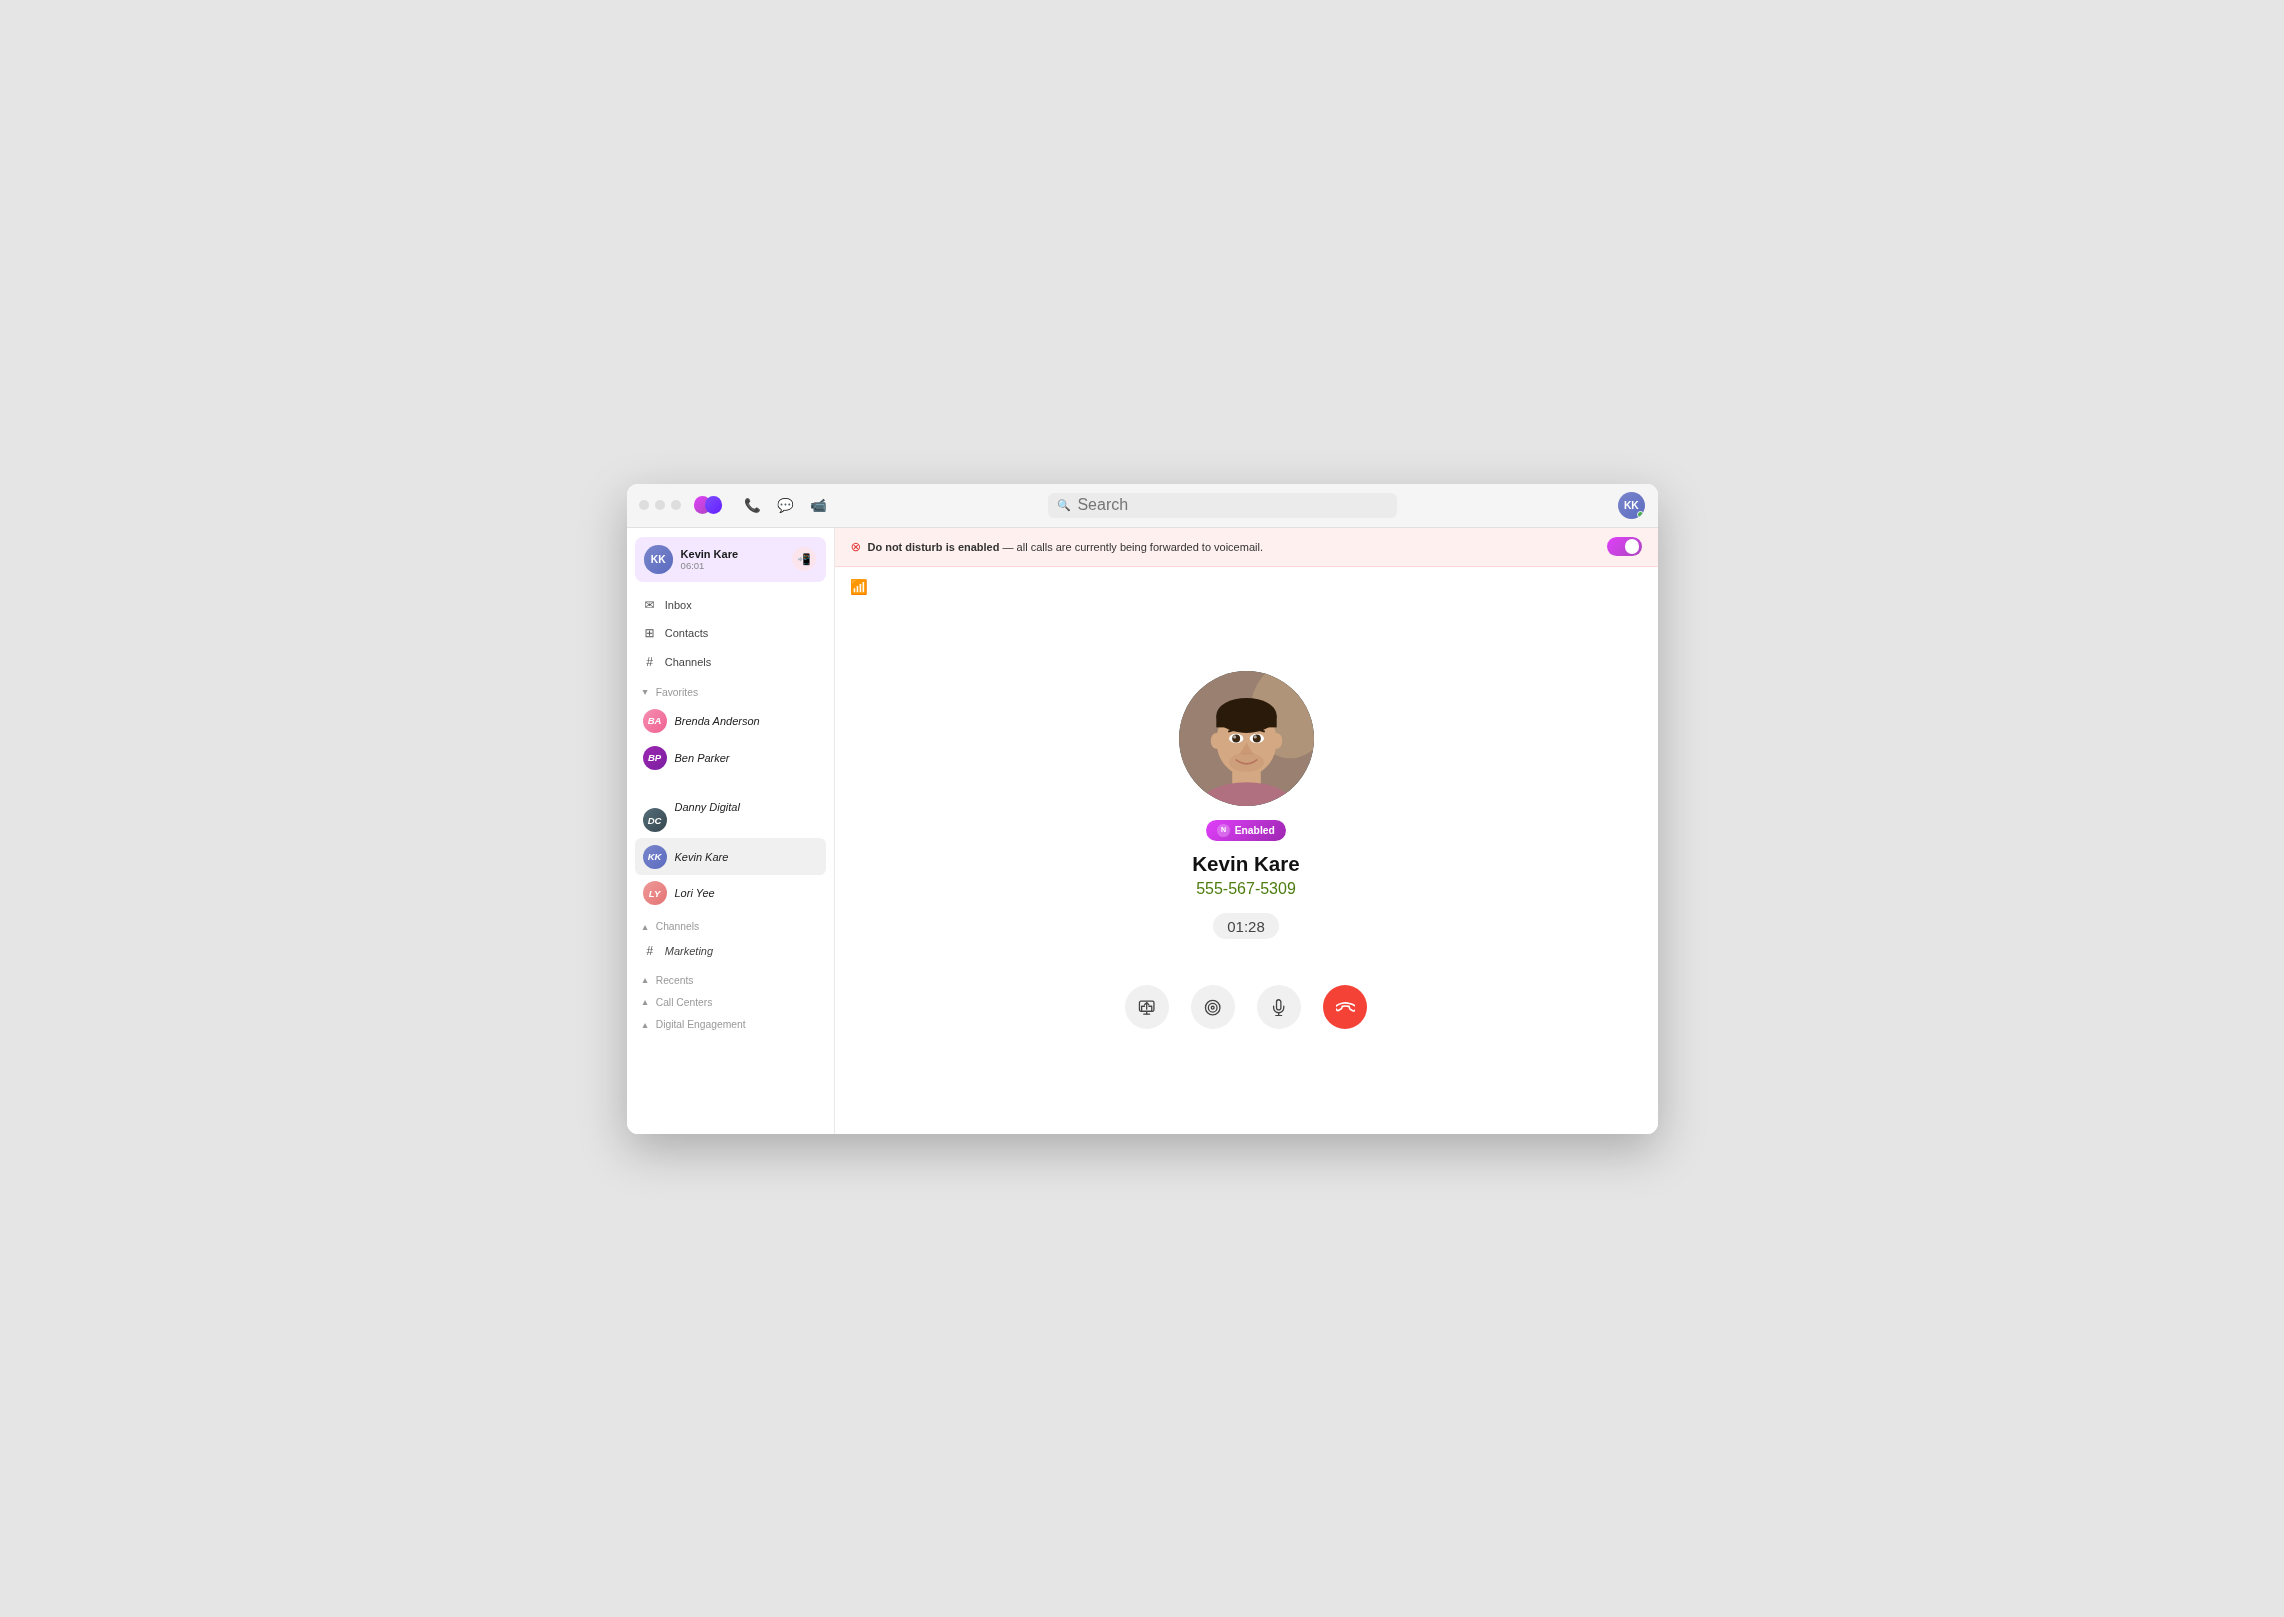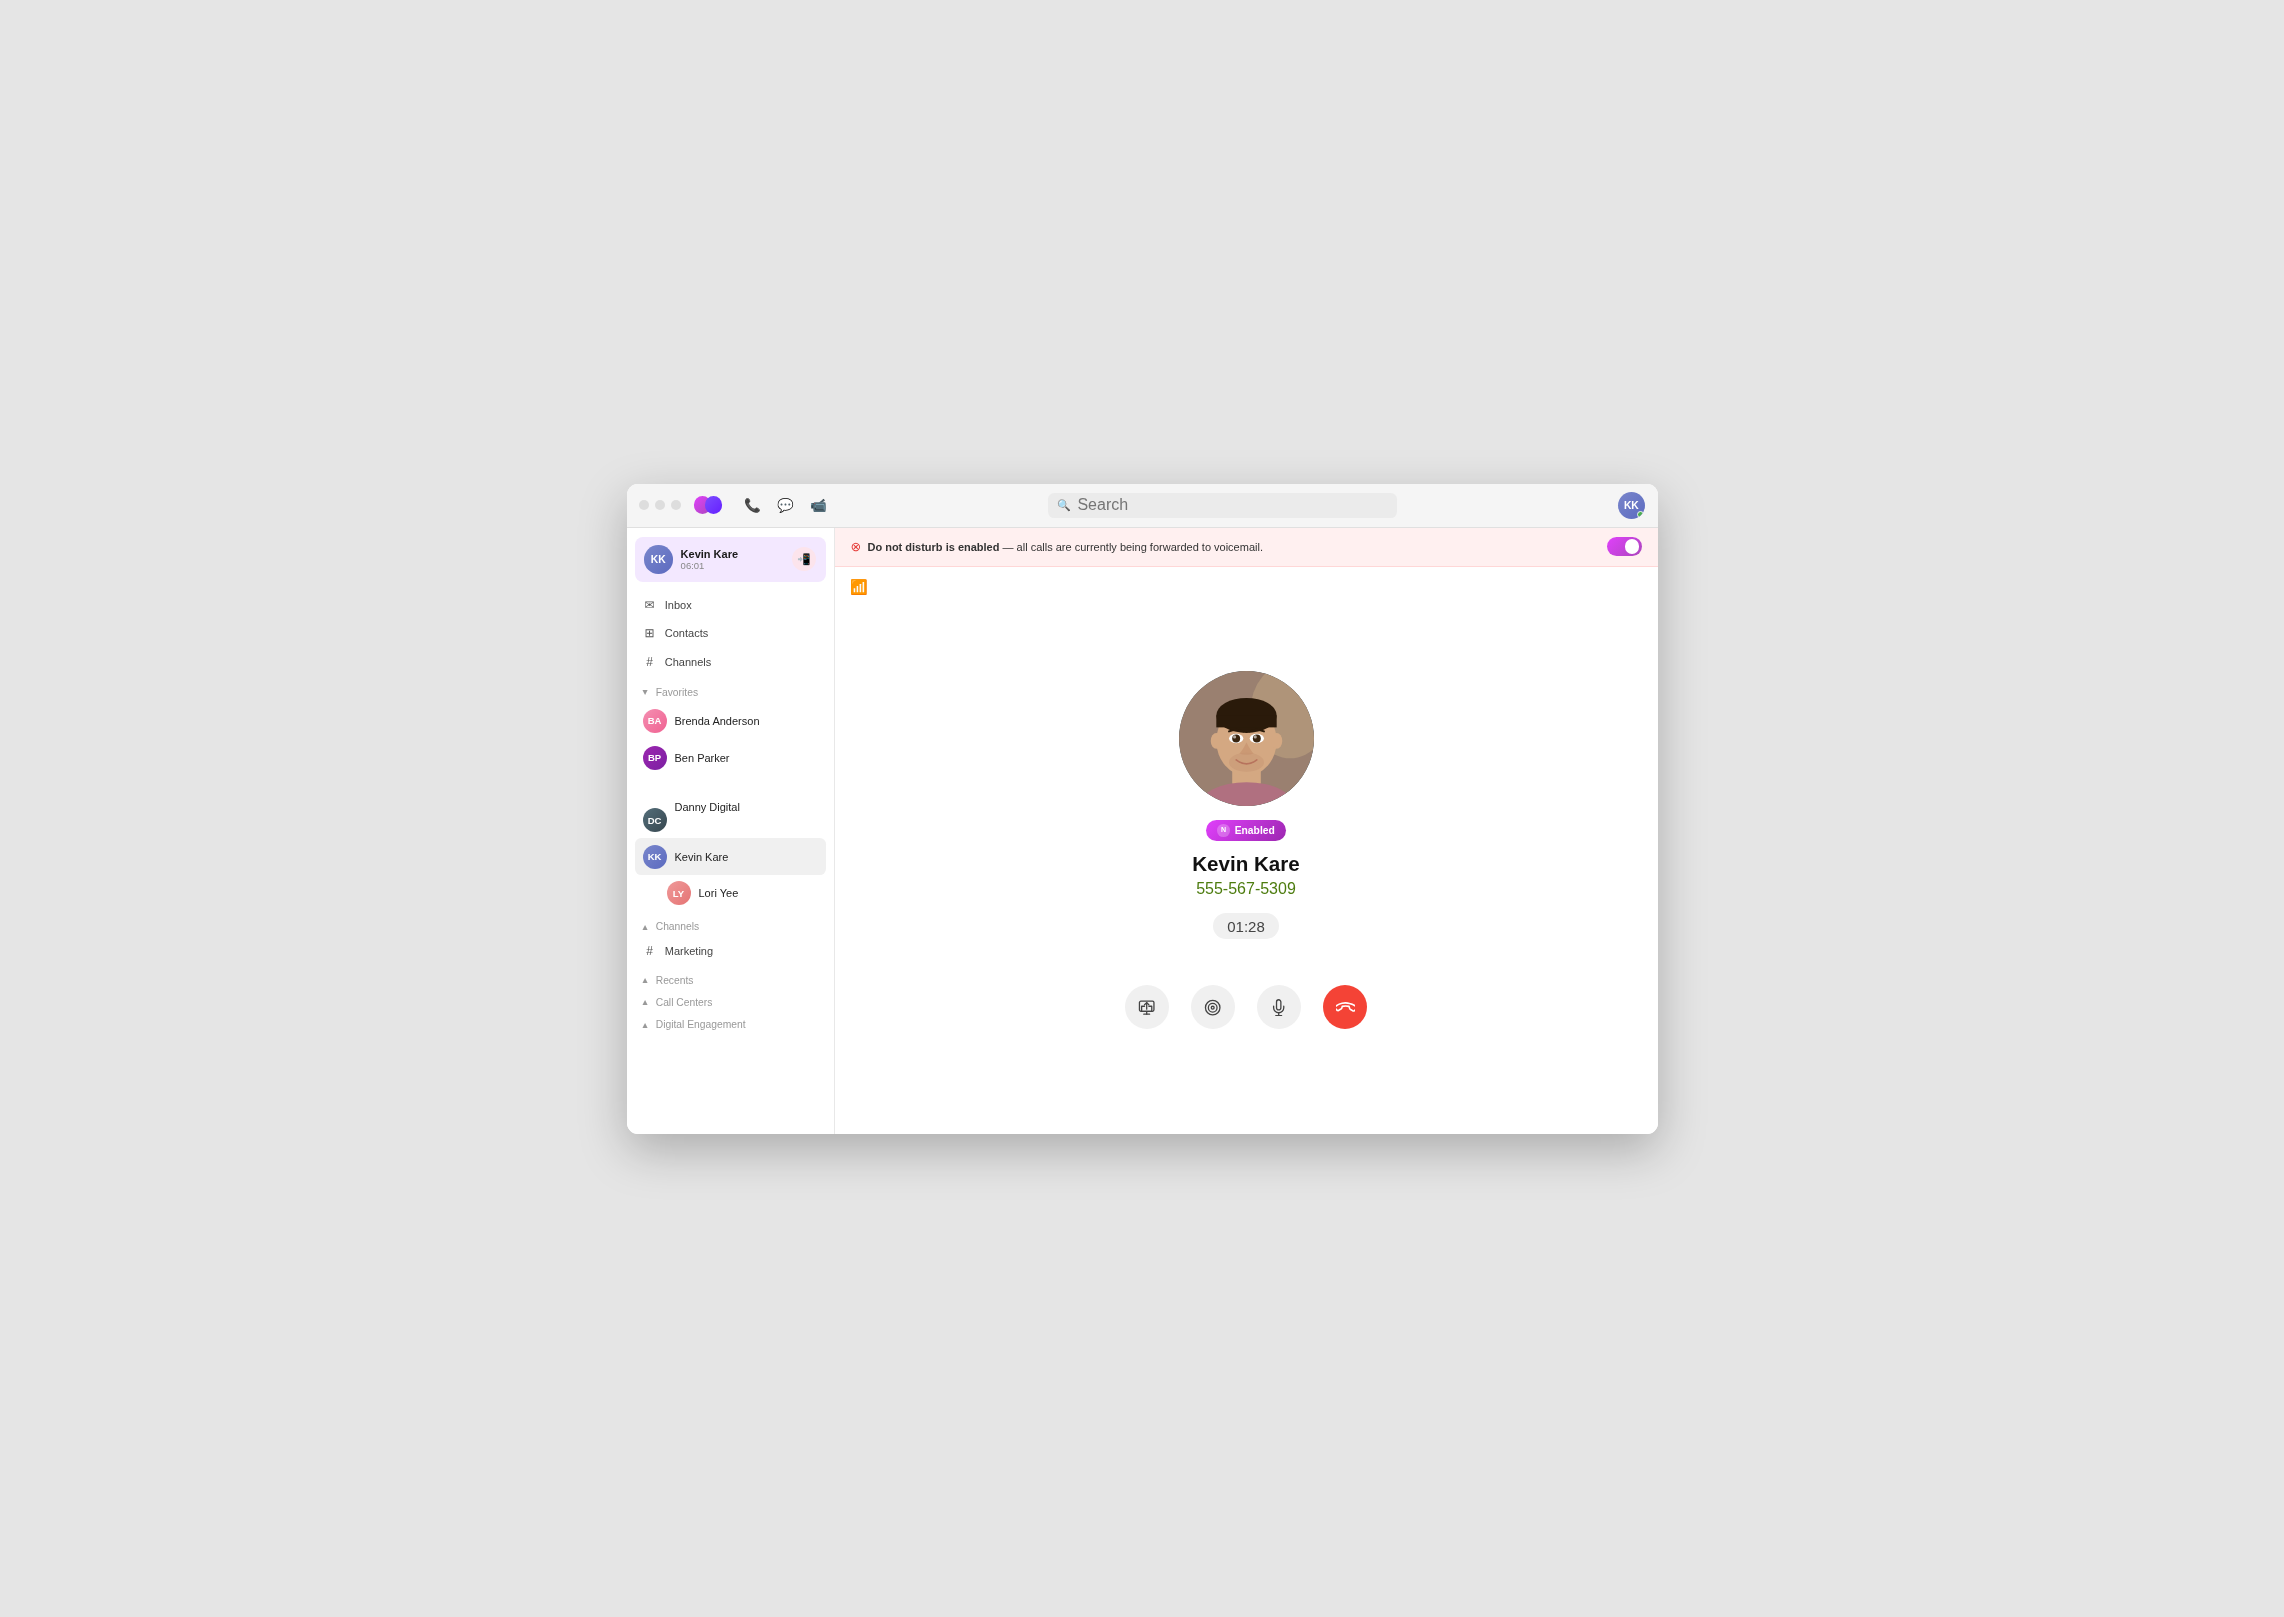"BA" .favorites-list, .channels-list { font-style: none -> italic }
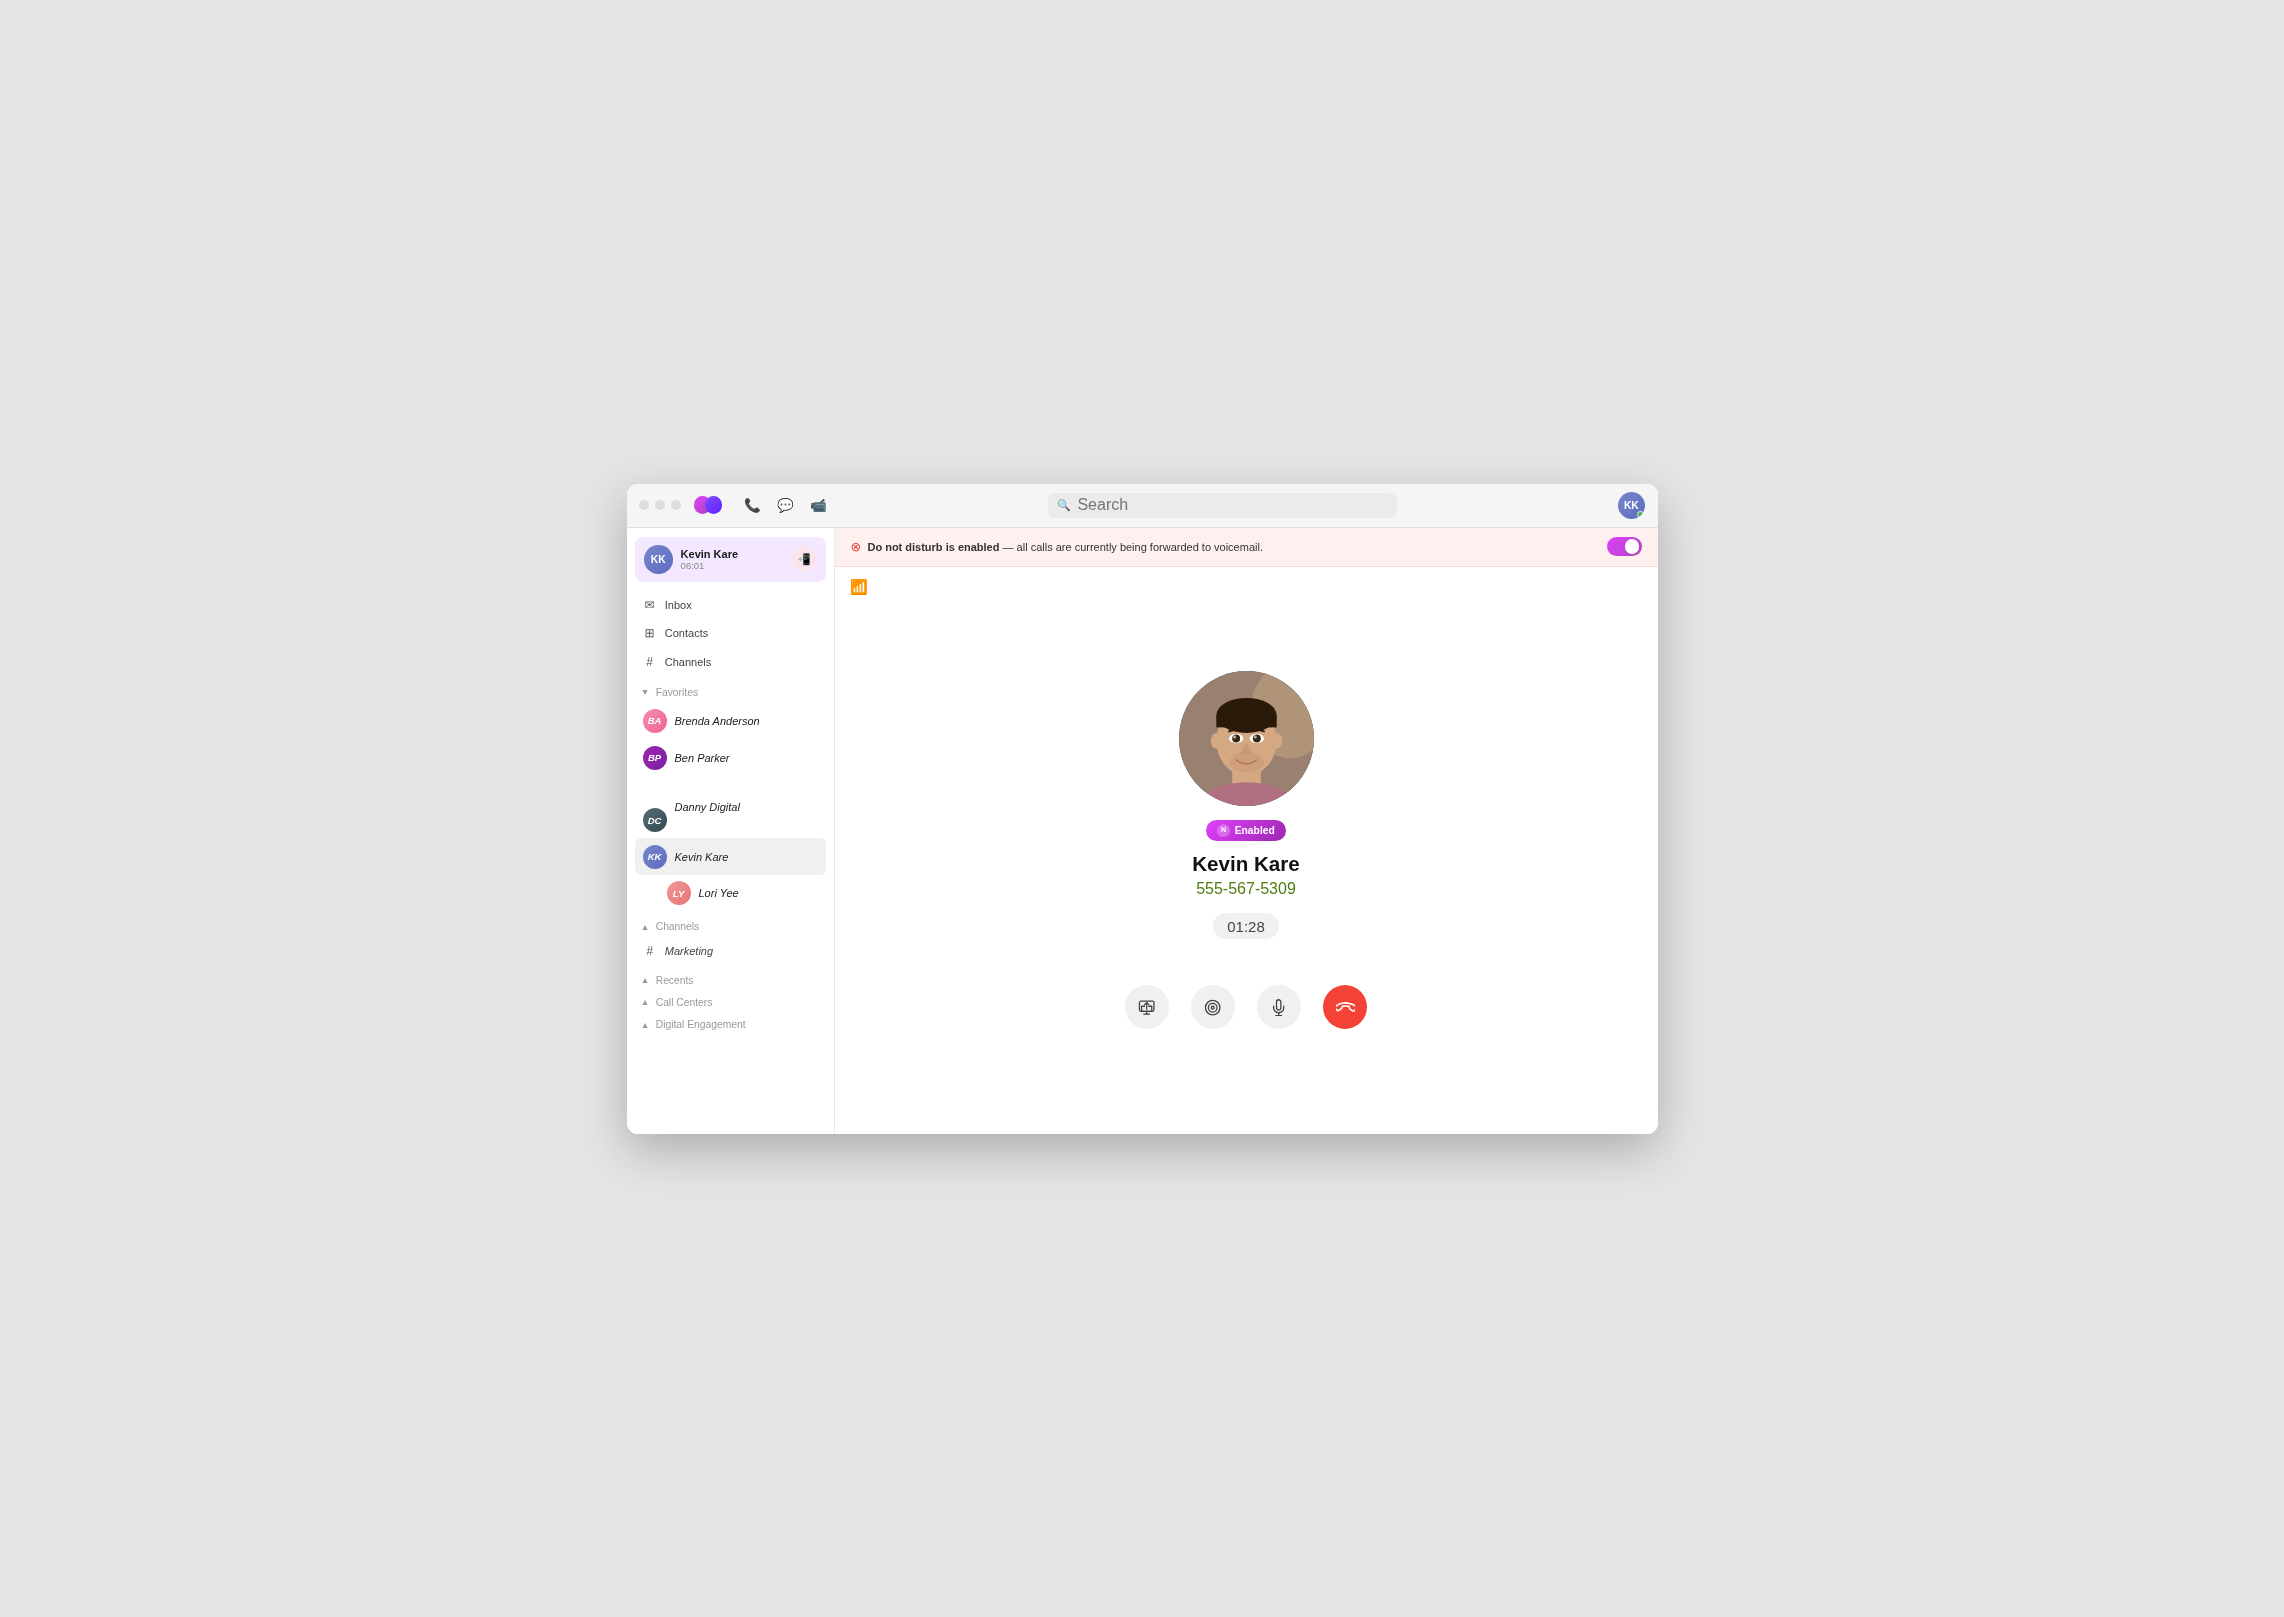"LY" .fav-avatar.lori { margin-left: 24px -> none }
